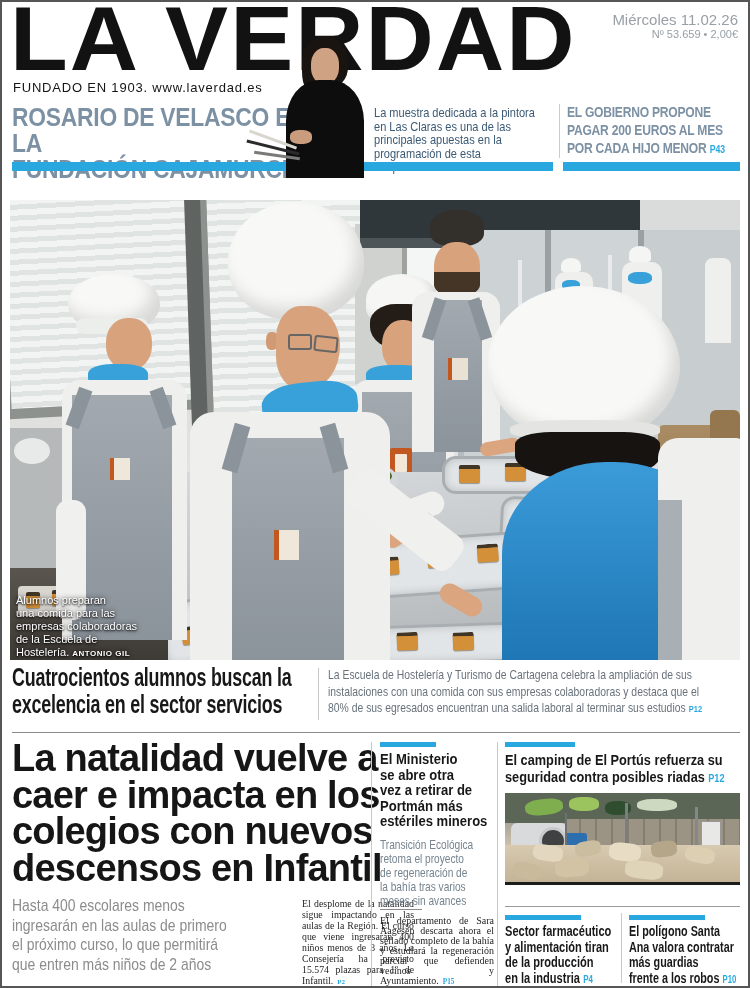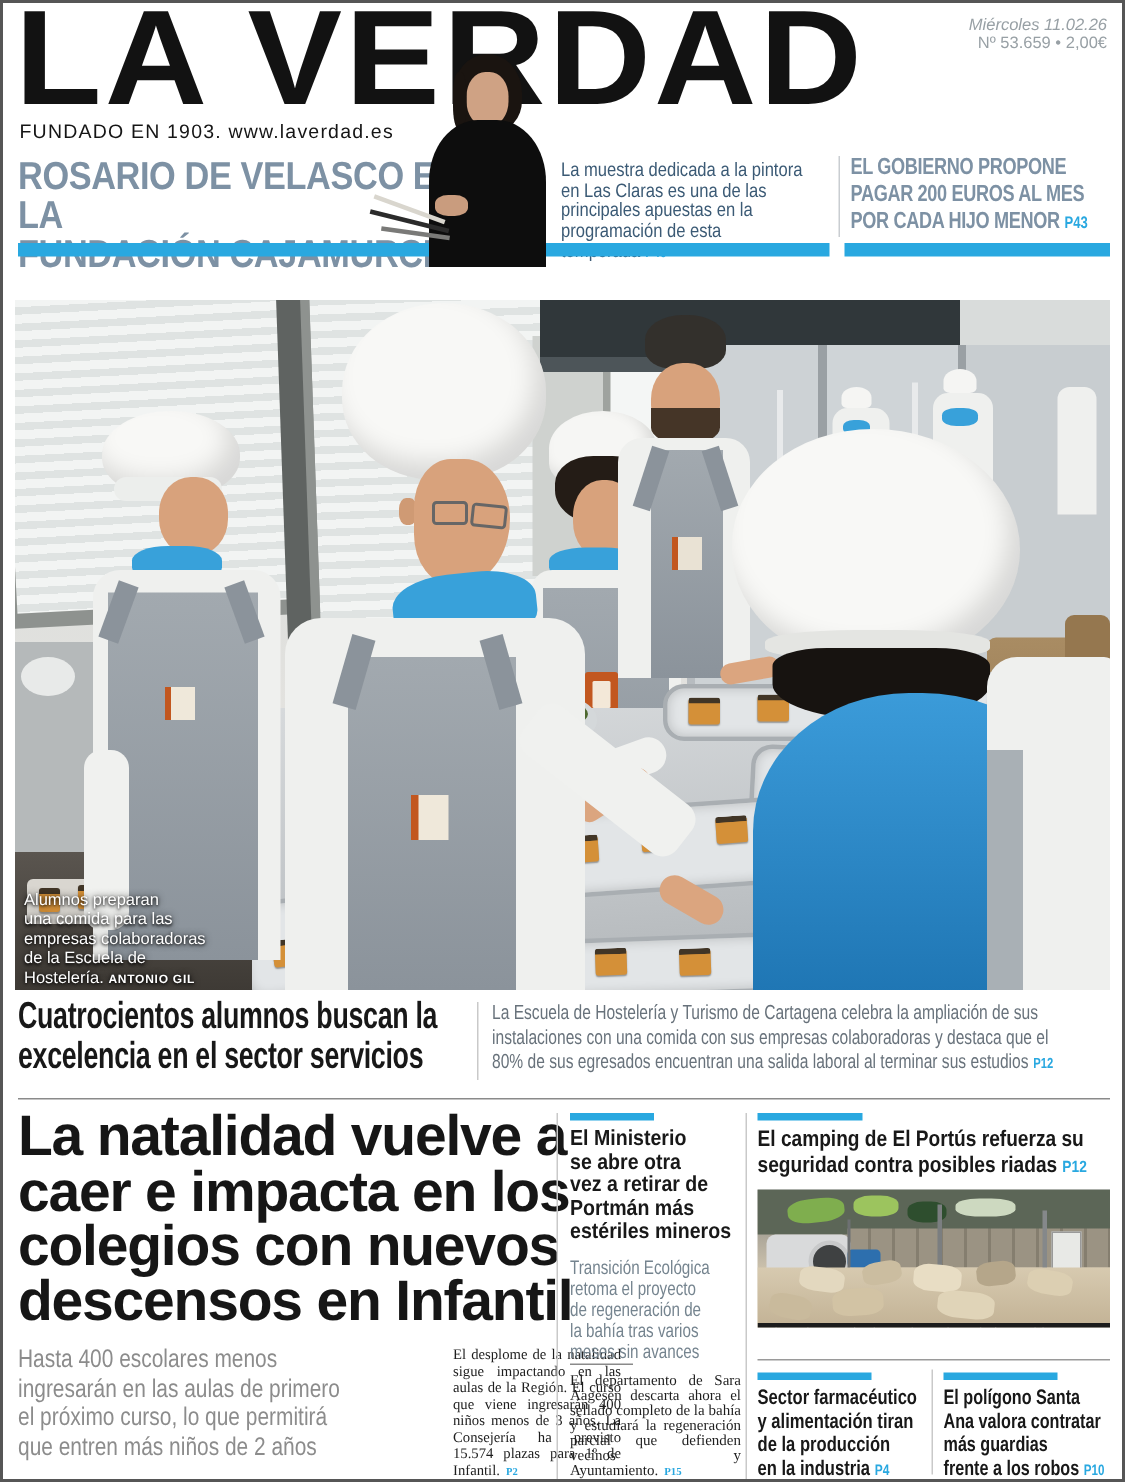"Miércoles 11.02.26" div { font-size: 11px -> 15px; font-style: italic -> none }
